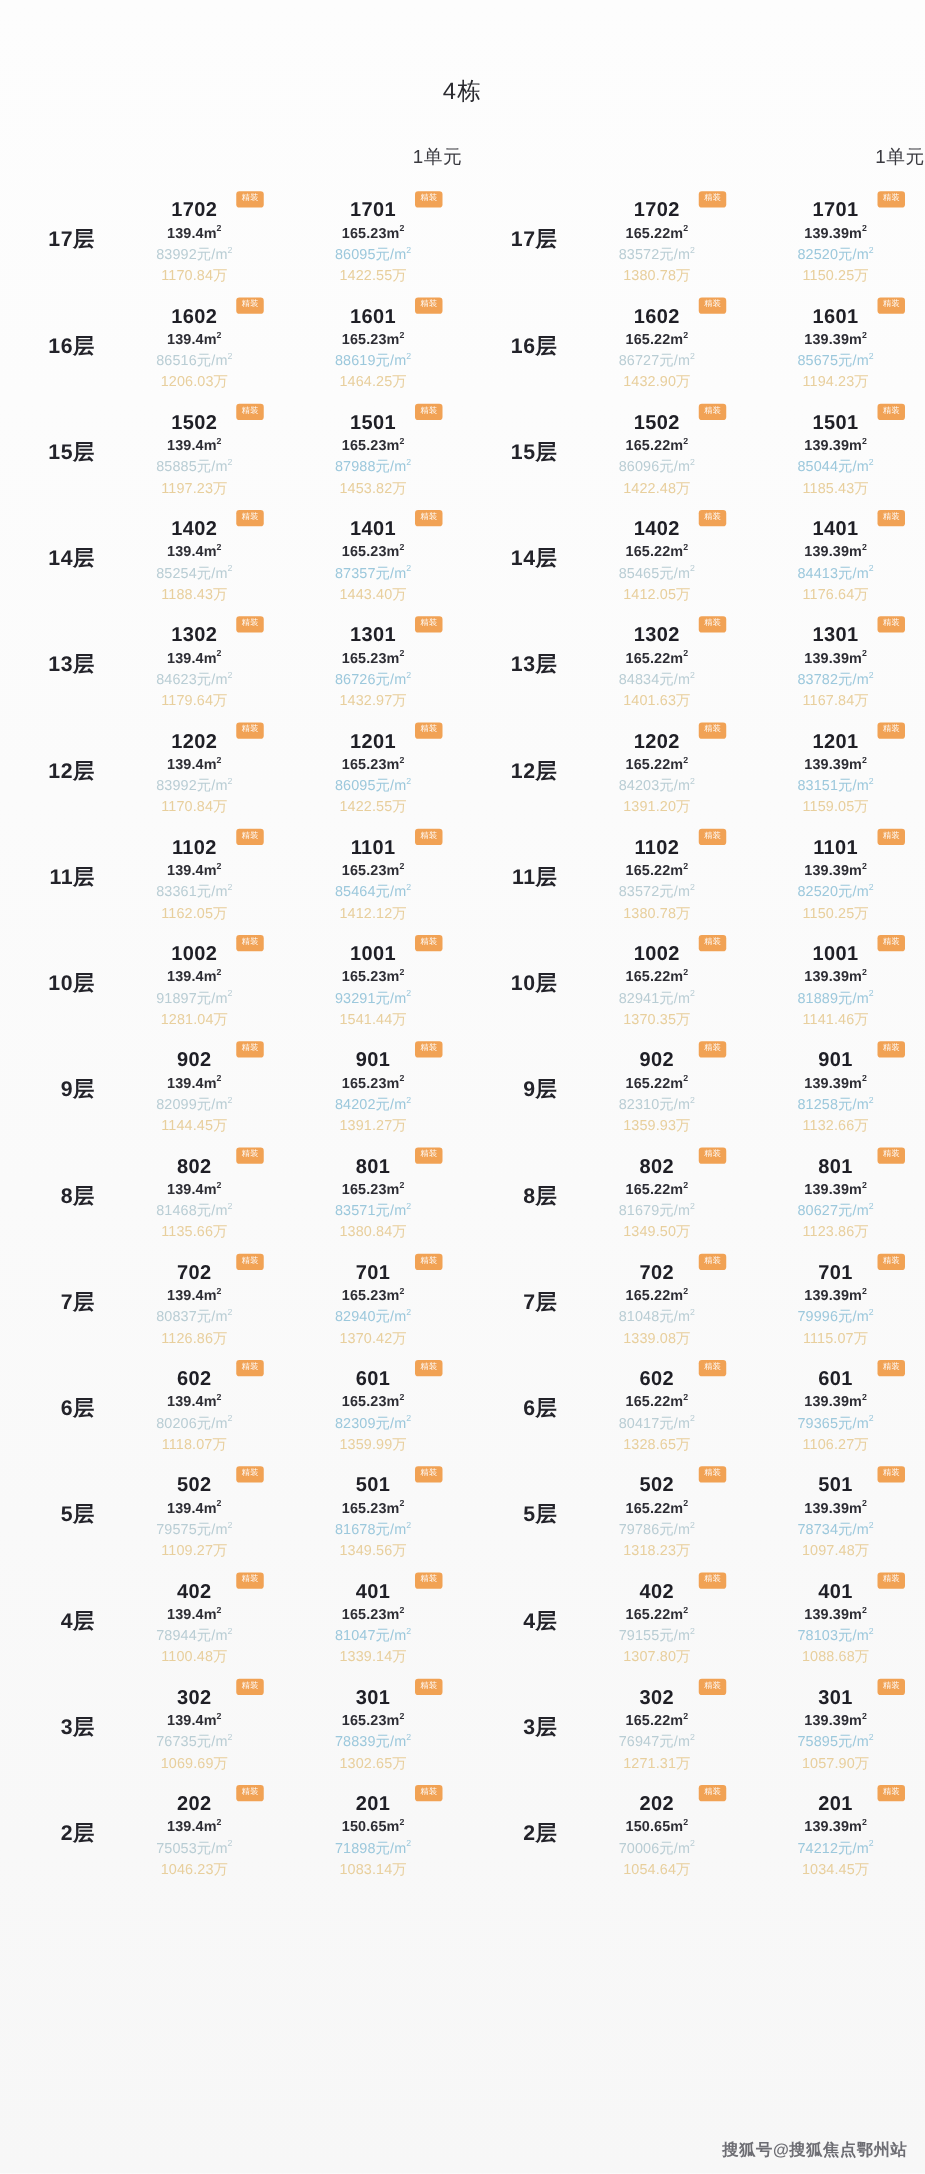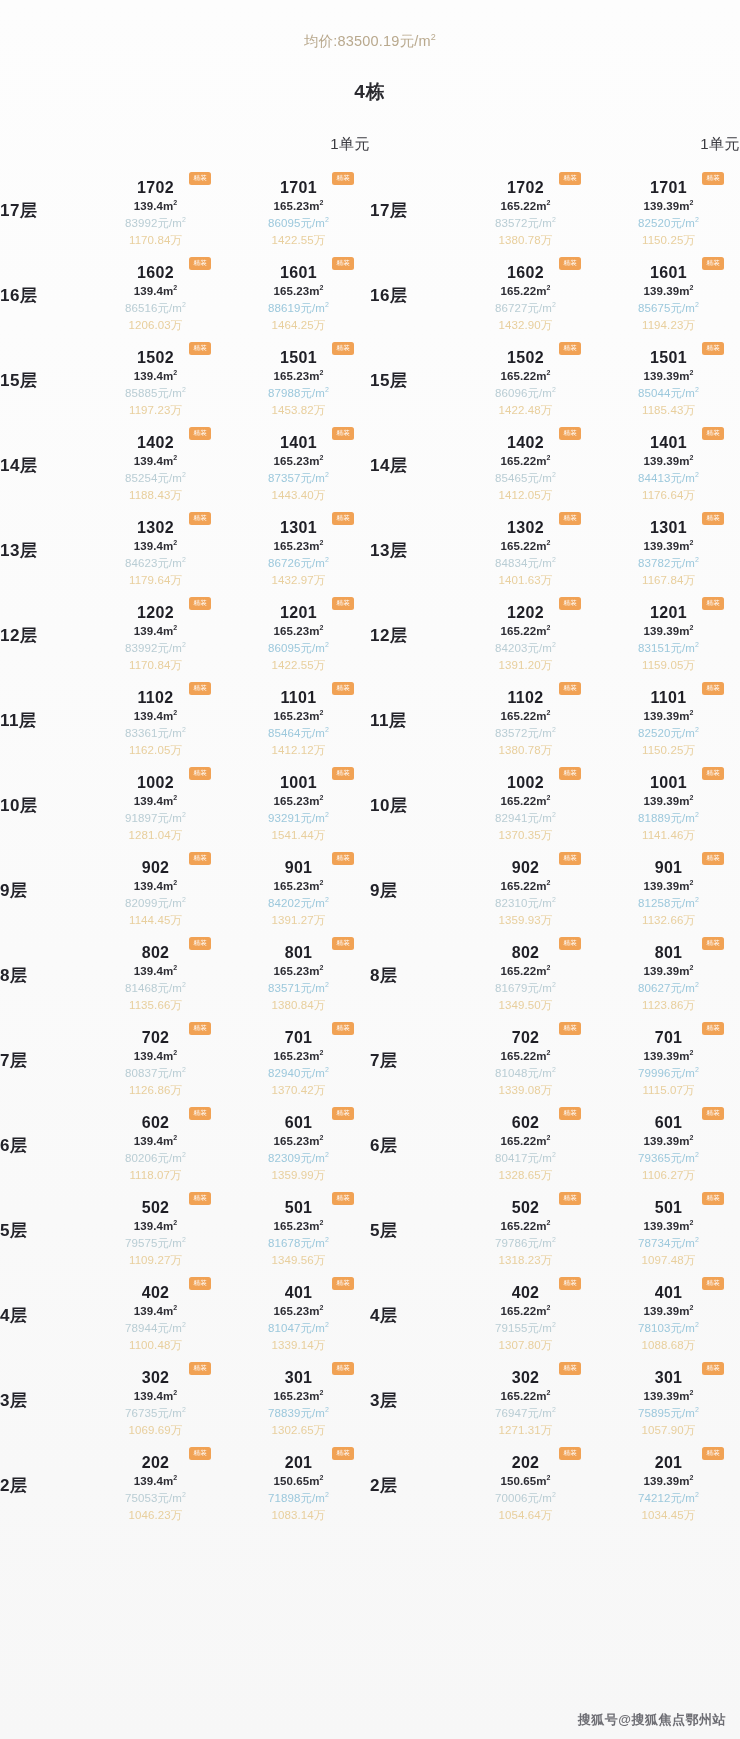"均价:83500.19元/m2" div.avg-cell { html: <div> <span>均价:83500.19元/m<sup>2</sup></span> </div> -> none }
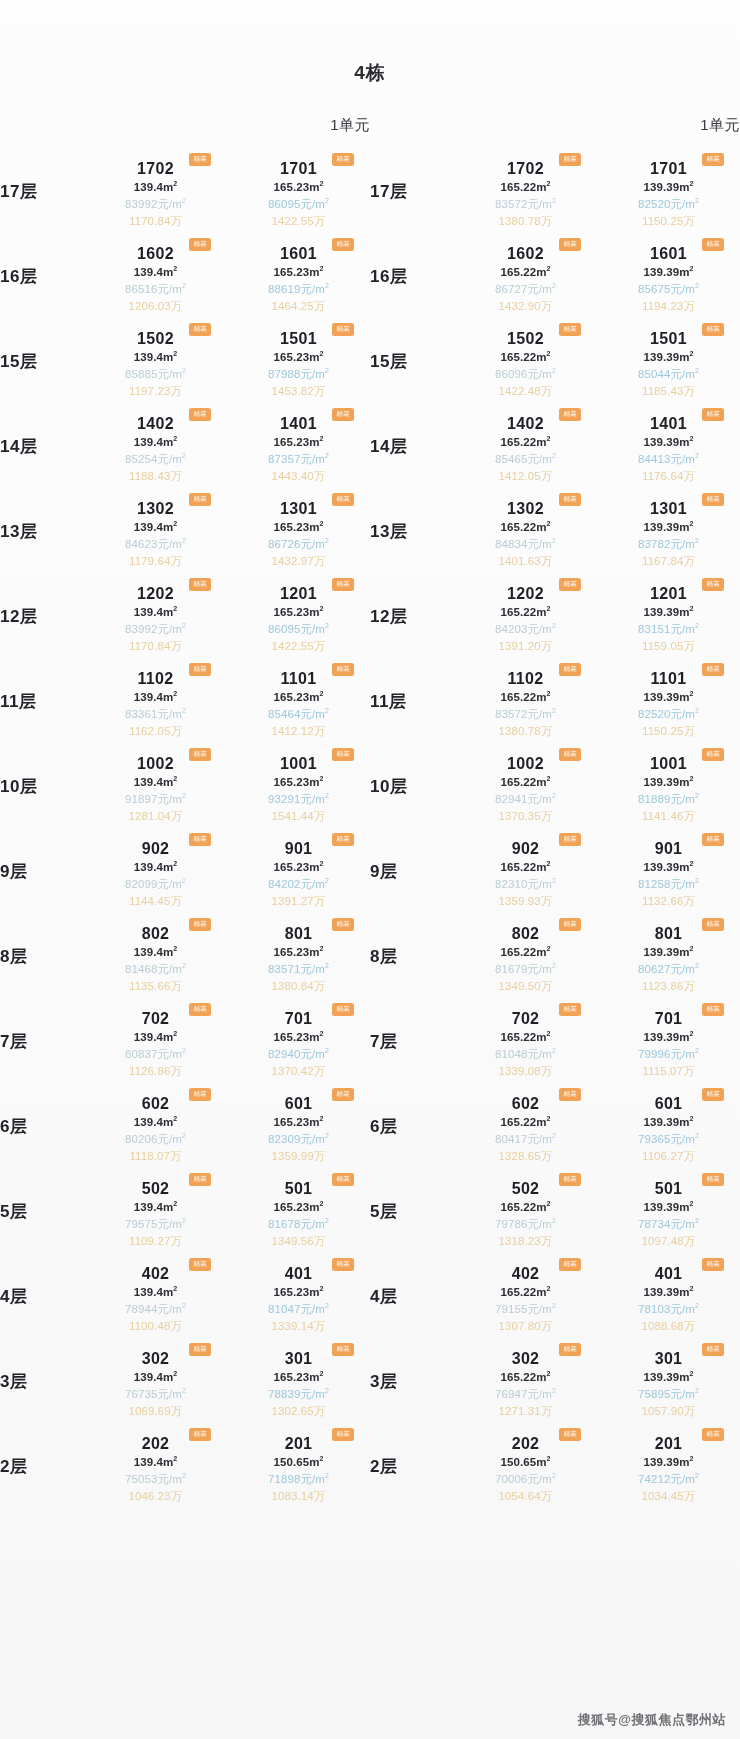"4栋" .bldg-title { font-weight: bold -> normal }
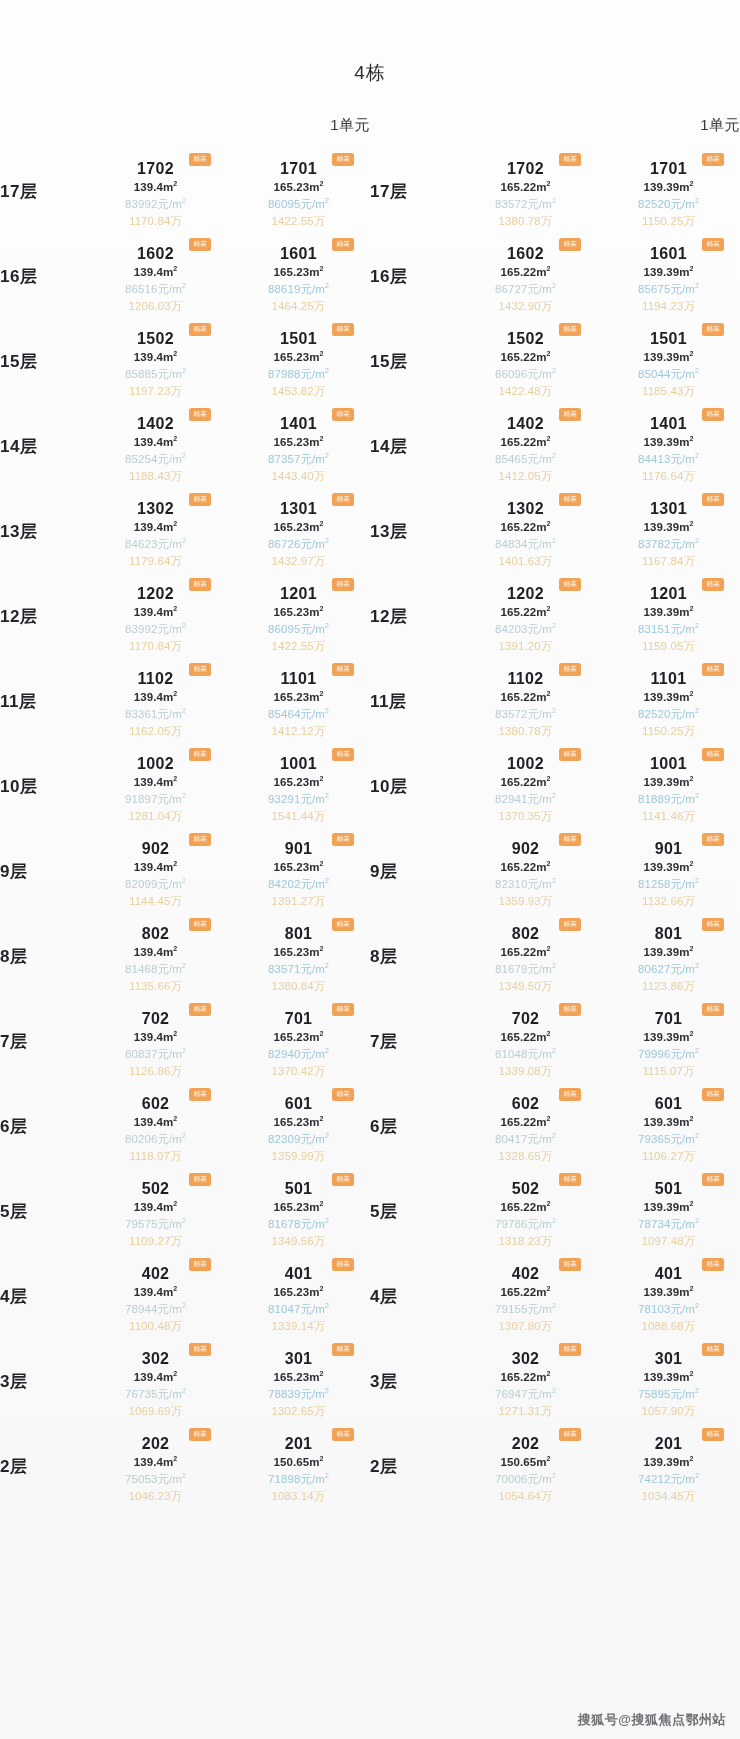"17层" .floor-label { text-align: left -> right }
